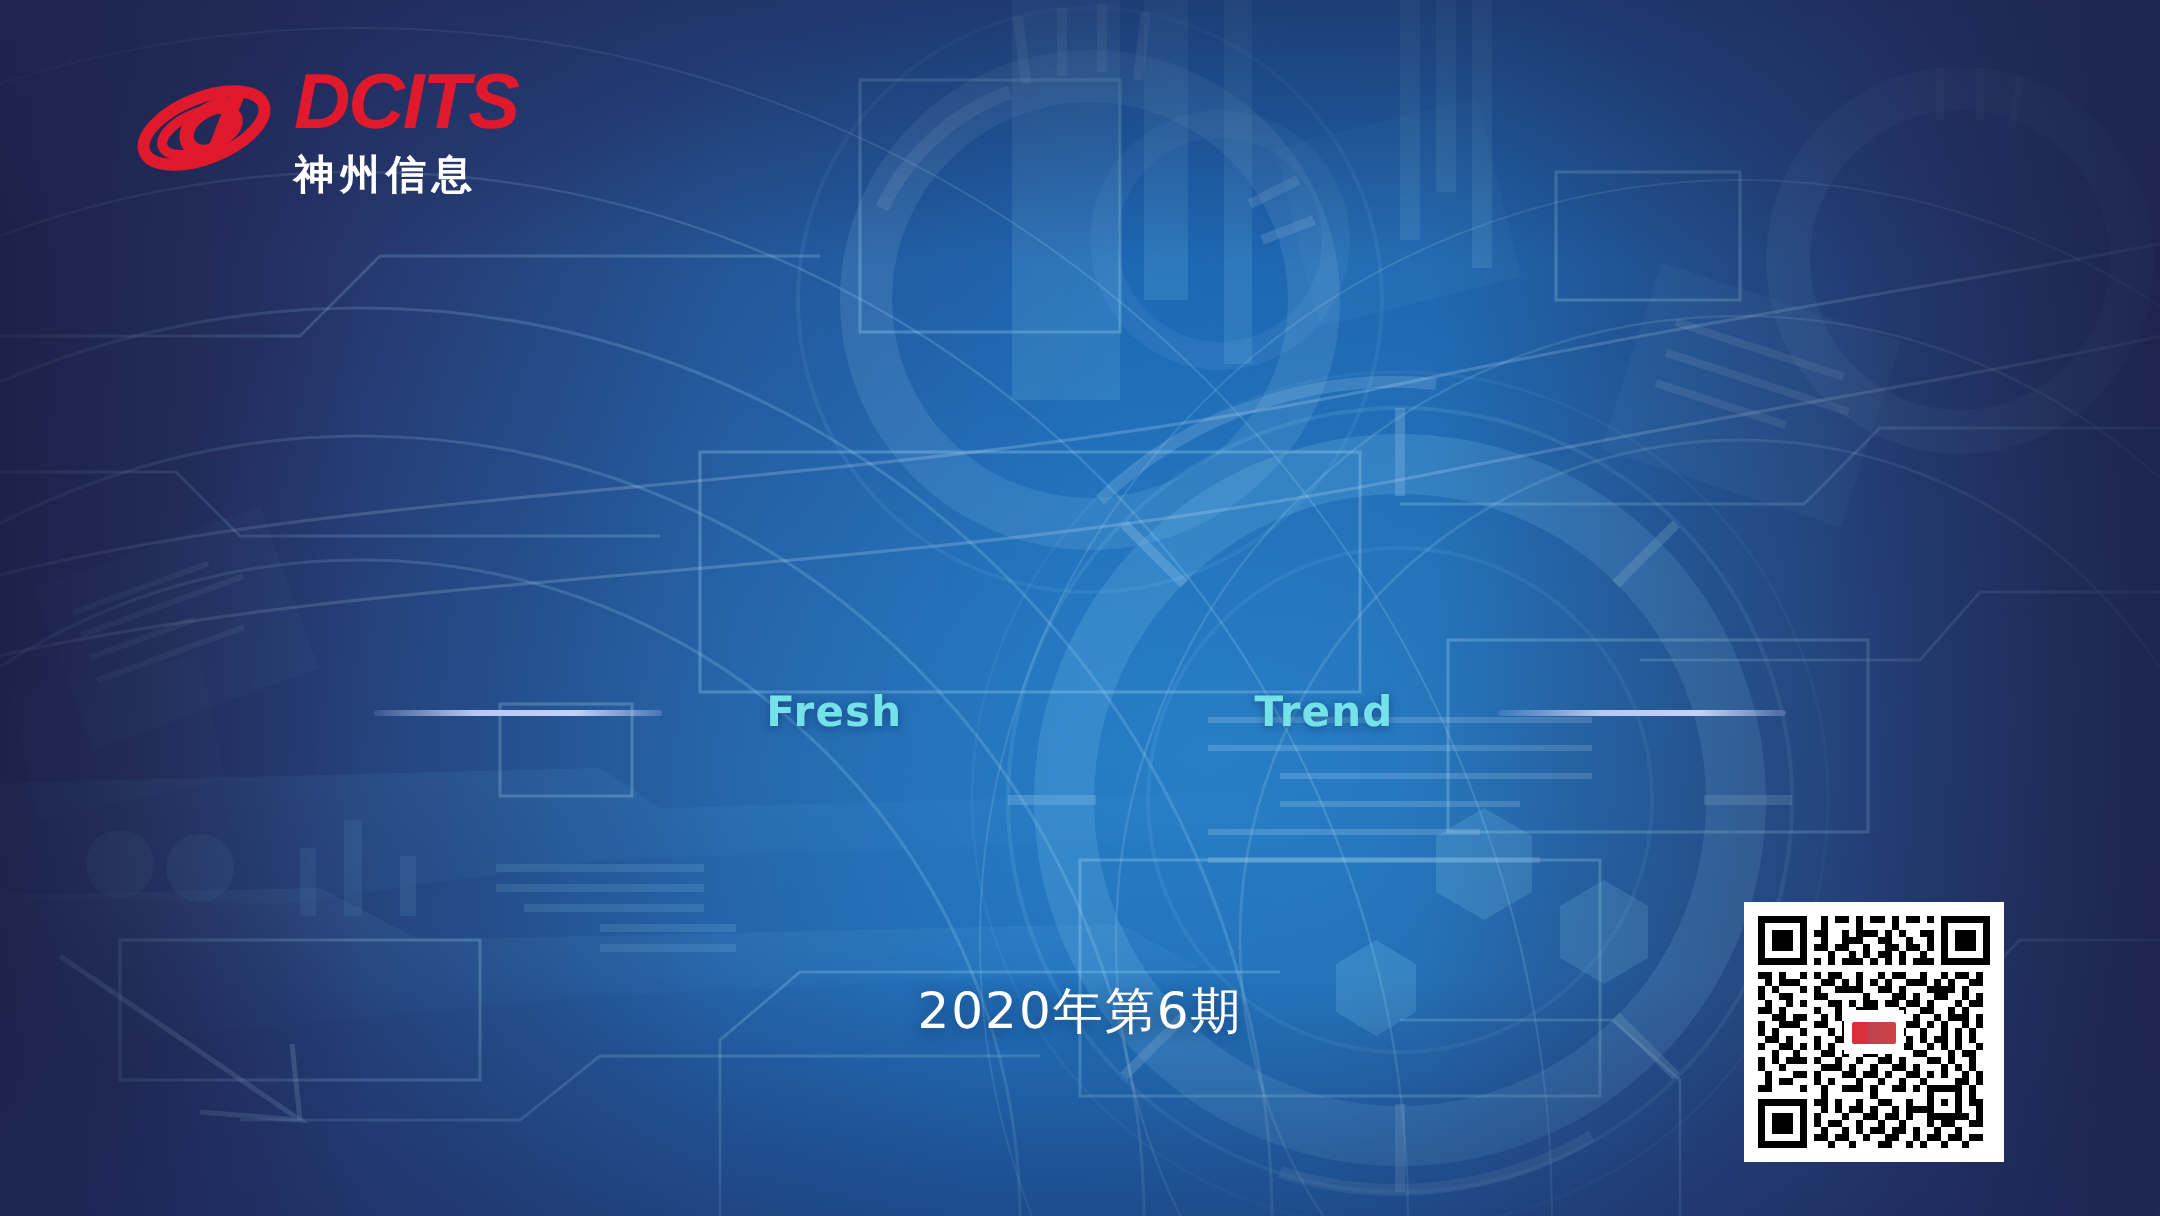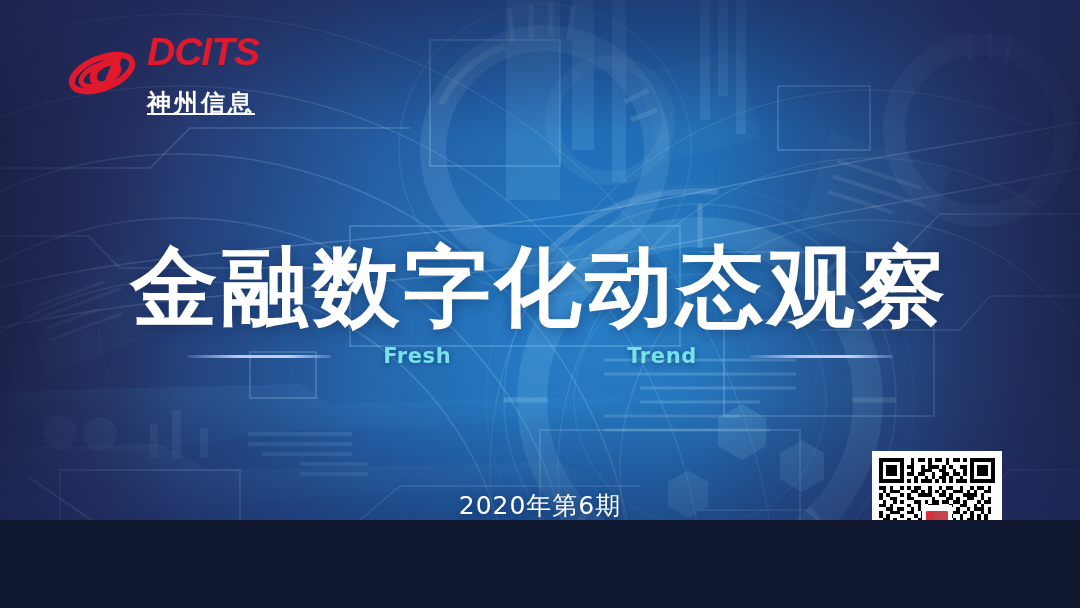"DCITS" .stage { height: 520px -> 608px }
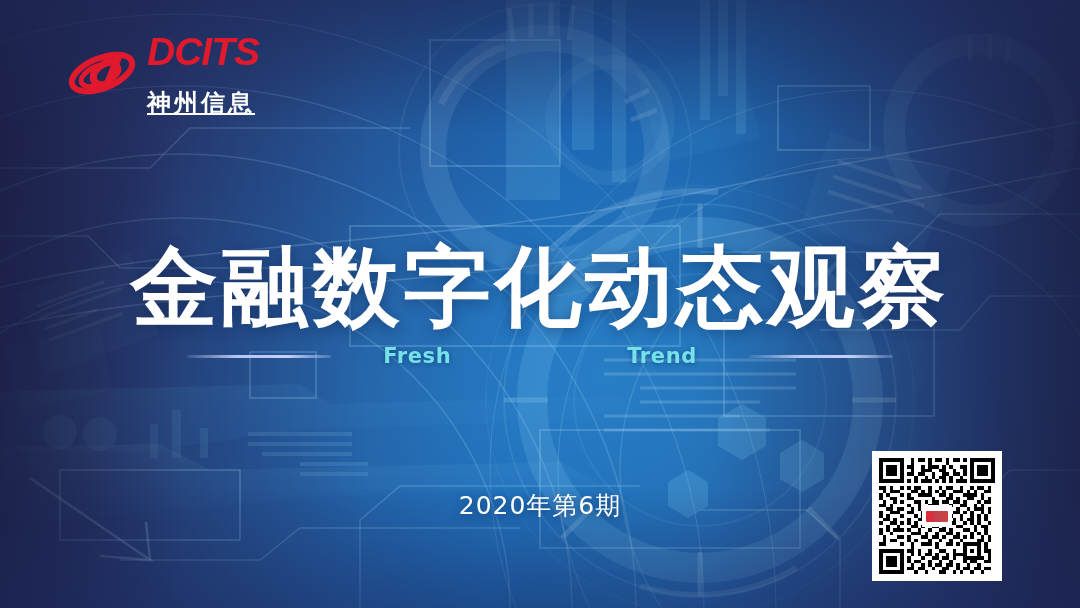"神州信息" .logo-cn { font-size: 24px -> 20px; margin-top: 20px -> 6px; text-decoration: underline -> none }
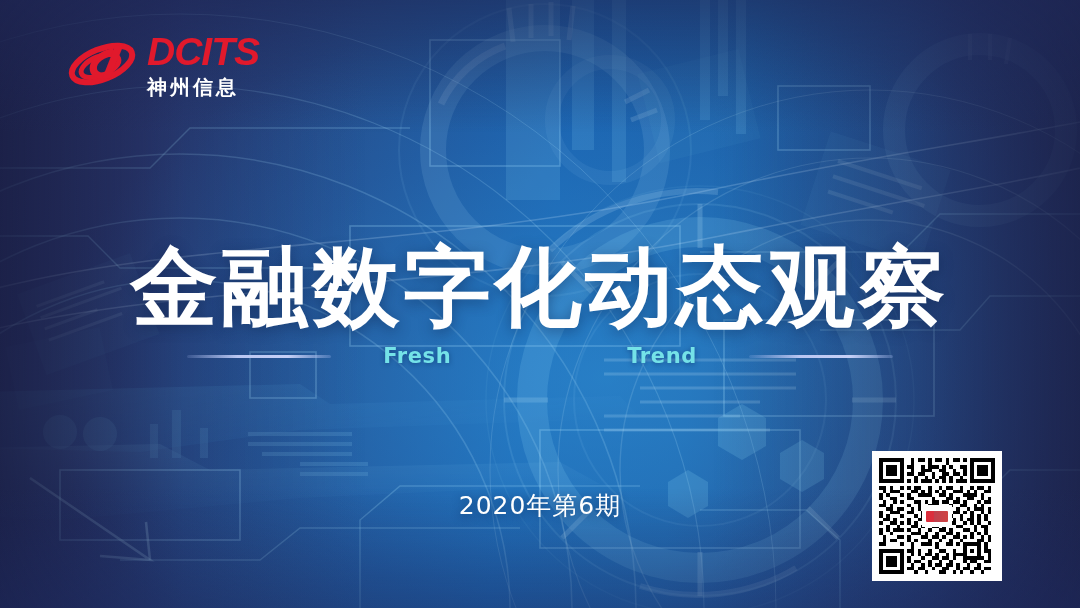"金融数字化动态观察" h1.title { html: <h1>金融数字化动态观察</h1> -> none }
